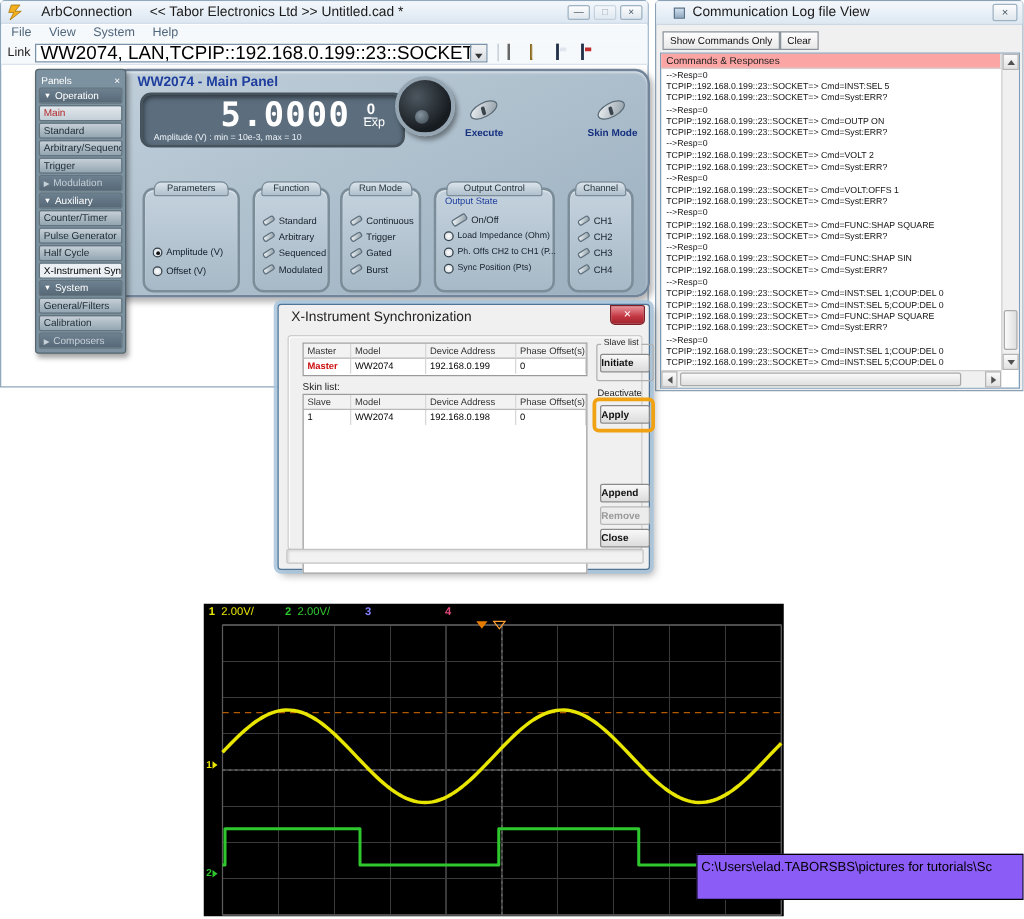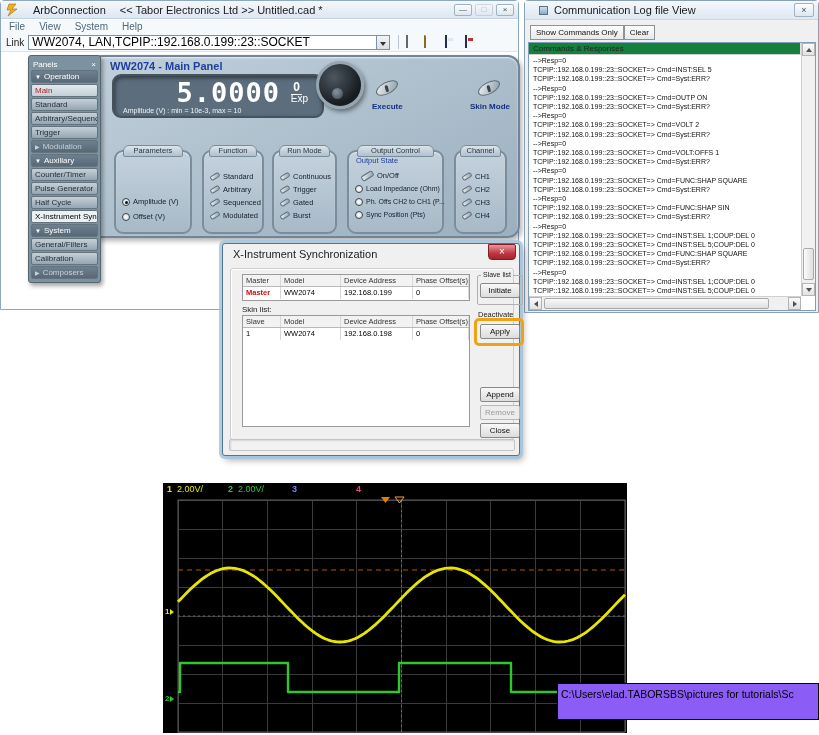"WW2074," .combo { font-size: 12px -> 15px }
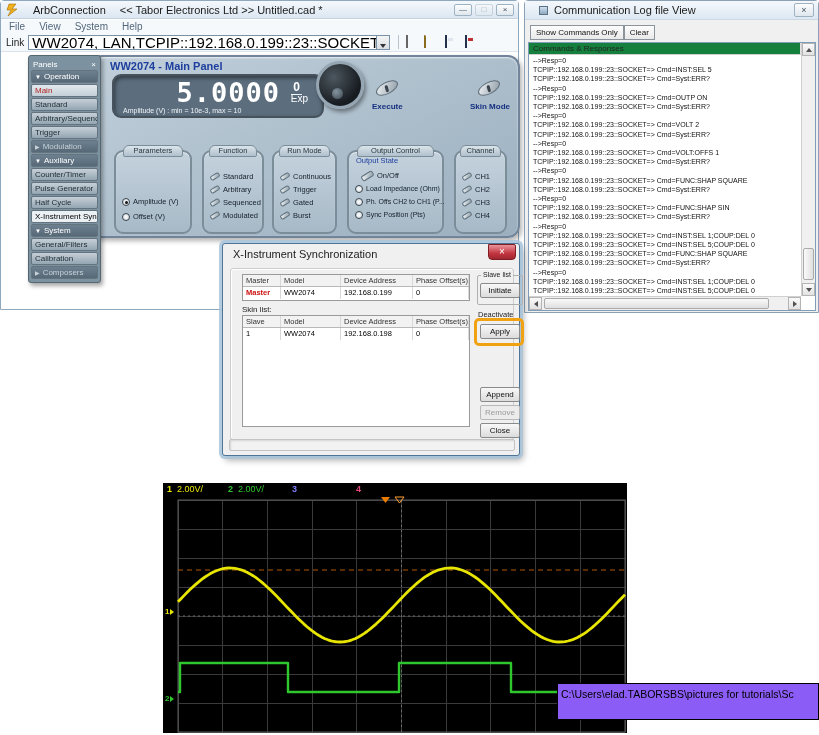"Commands & Responses" .log-header { background: #15803d -> #fca5a5 }
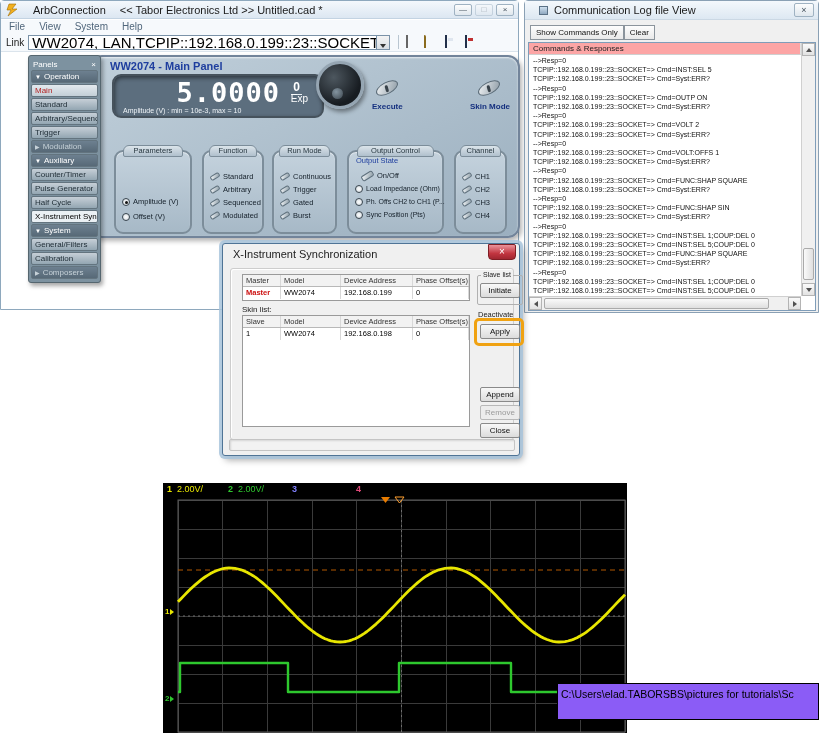"Initiate" .btn { font-weight: none -> bold; text-align: center -> left }
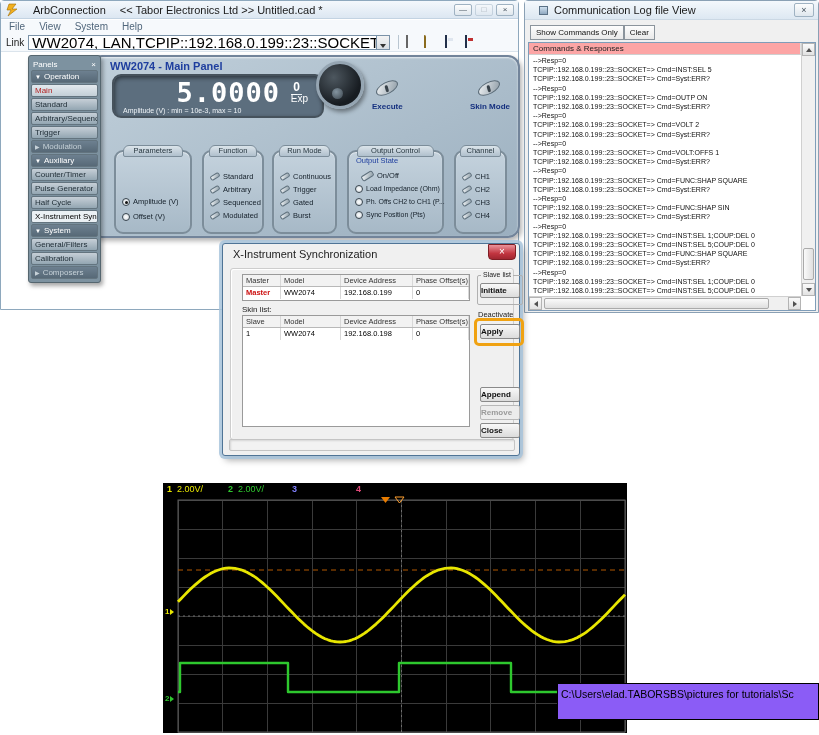"Slave" .t-slave { height: 112px -> 144px }
